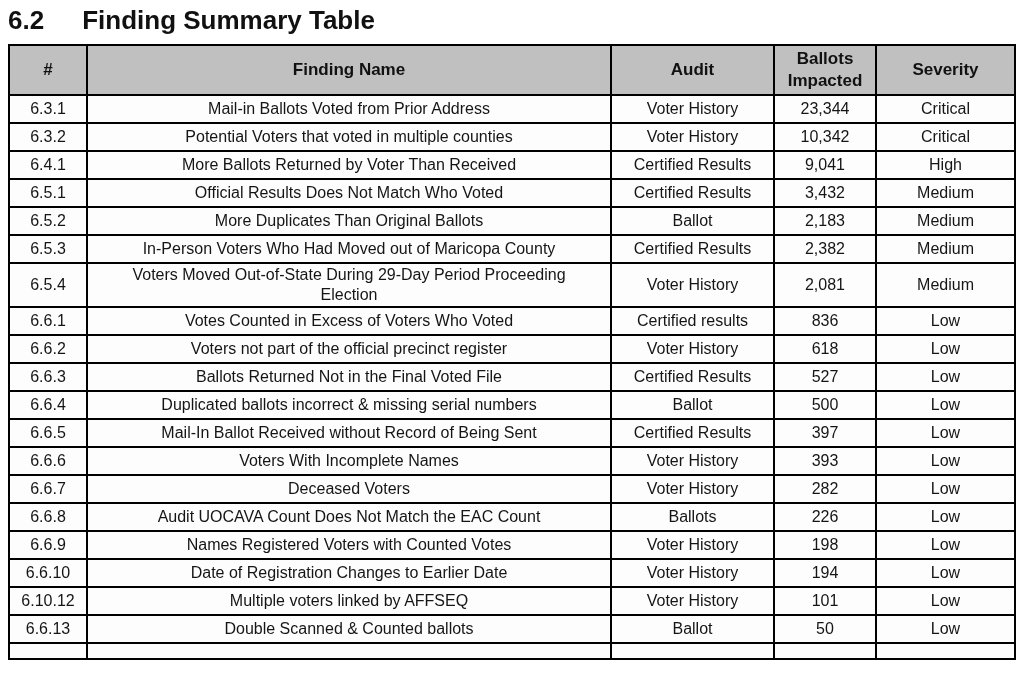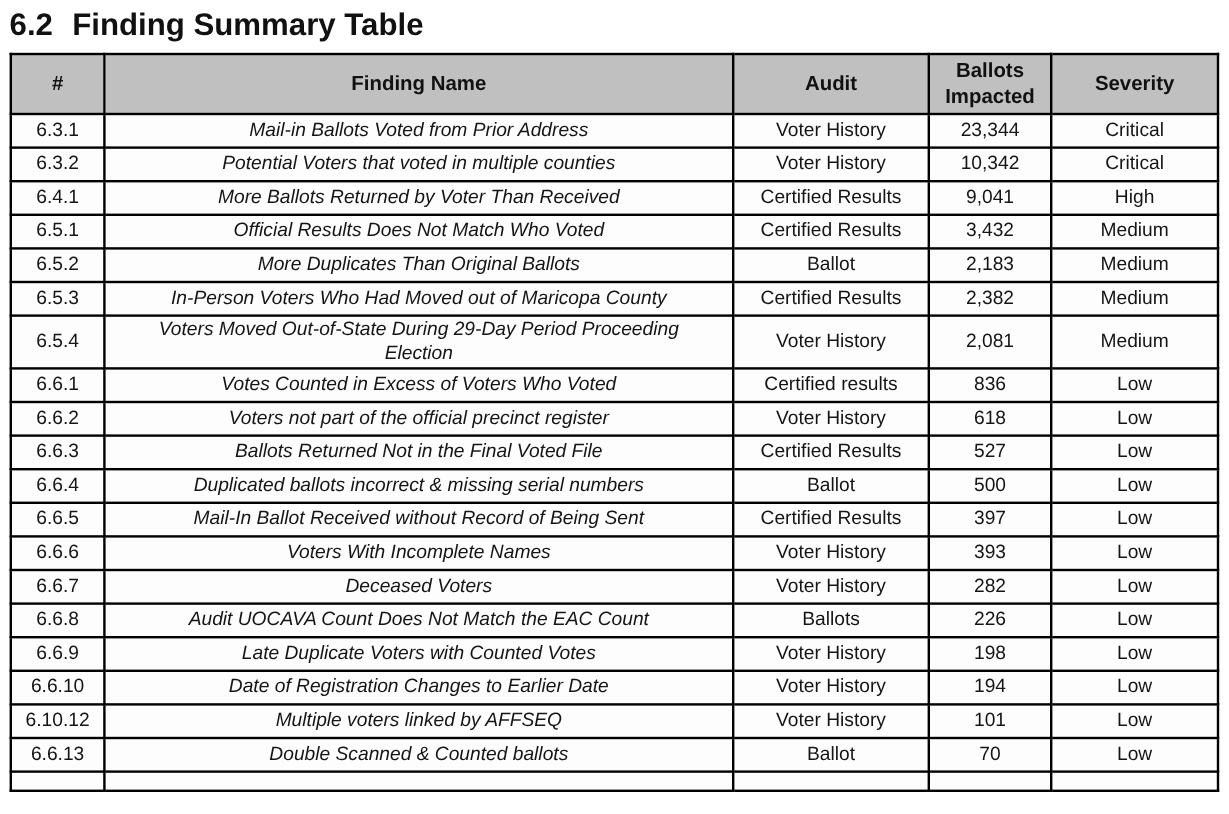"6.2" .doc-title .sec-num { margin-right: 16px -> 38px }
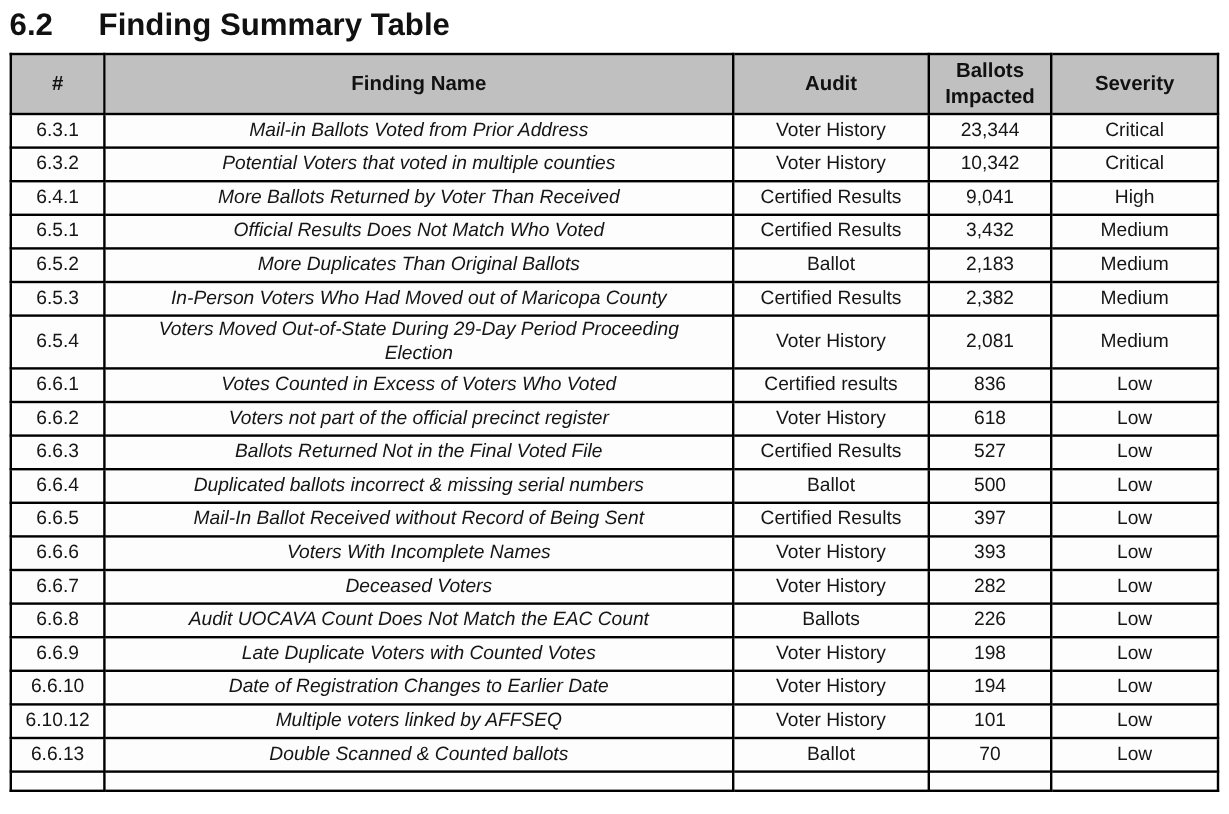"Mail-in Ballots Voted from Prior" .finding-text { font-style: italic -> none }
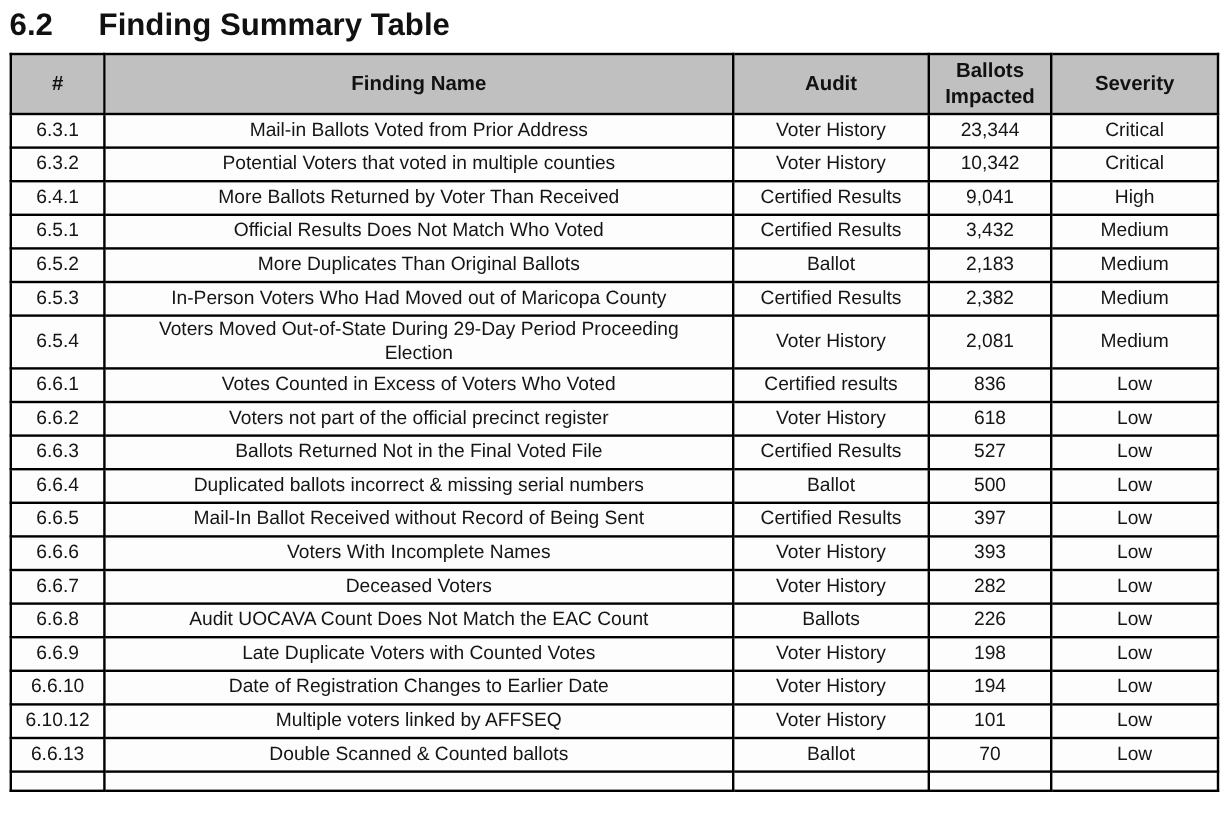"Late Duplicate Voters with Counted" span.finding-text { text: Late Duplicate -> Names Registered }
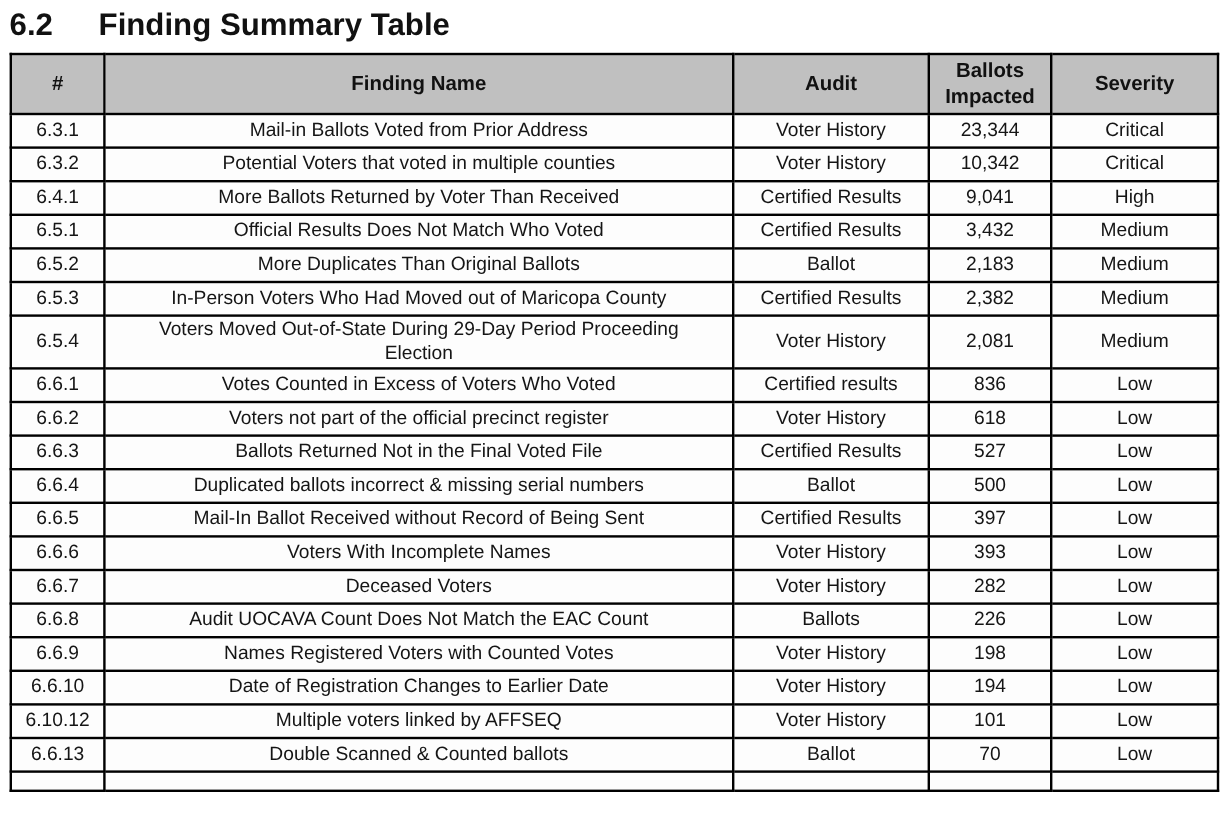"70" span { text: 70 -> 50 }
